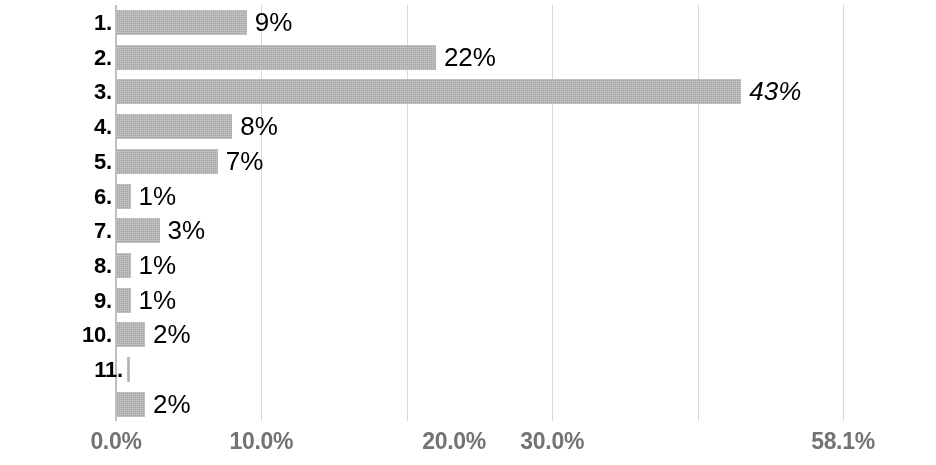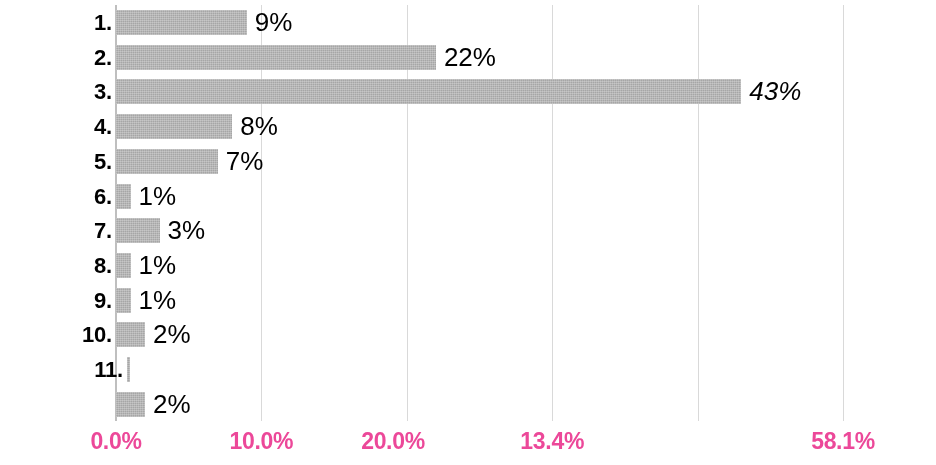"0.0%" .tick-label { color: #ec4899 -> #737373 }
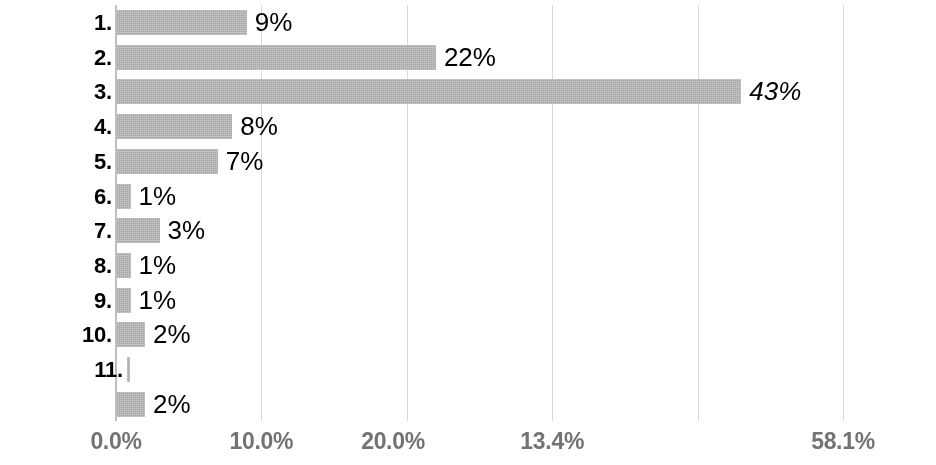"20.0%" div.tick-label { left: 393px -> 426px; text-align: none -> right }
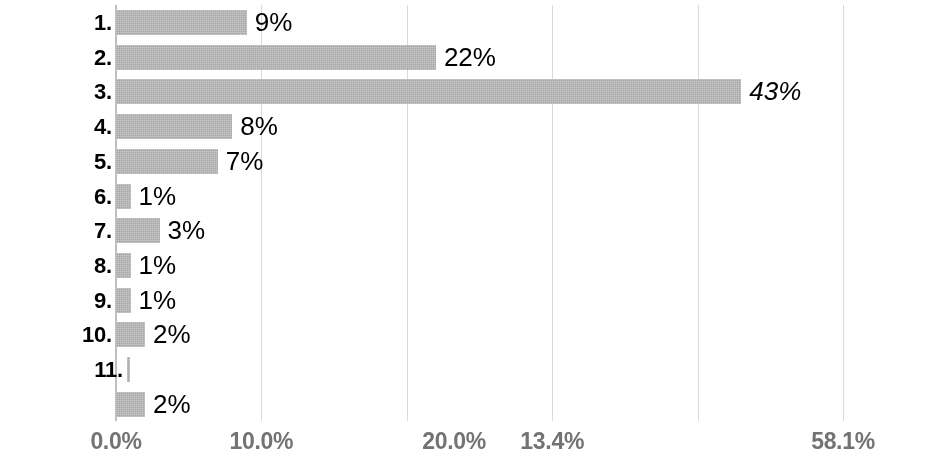"13.4%" div.tick-label { text: 13.4% -> 30.0% }
